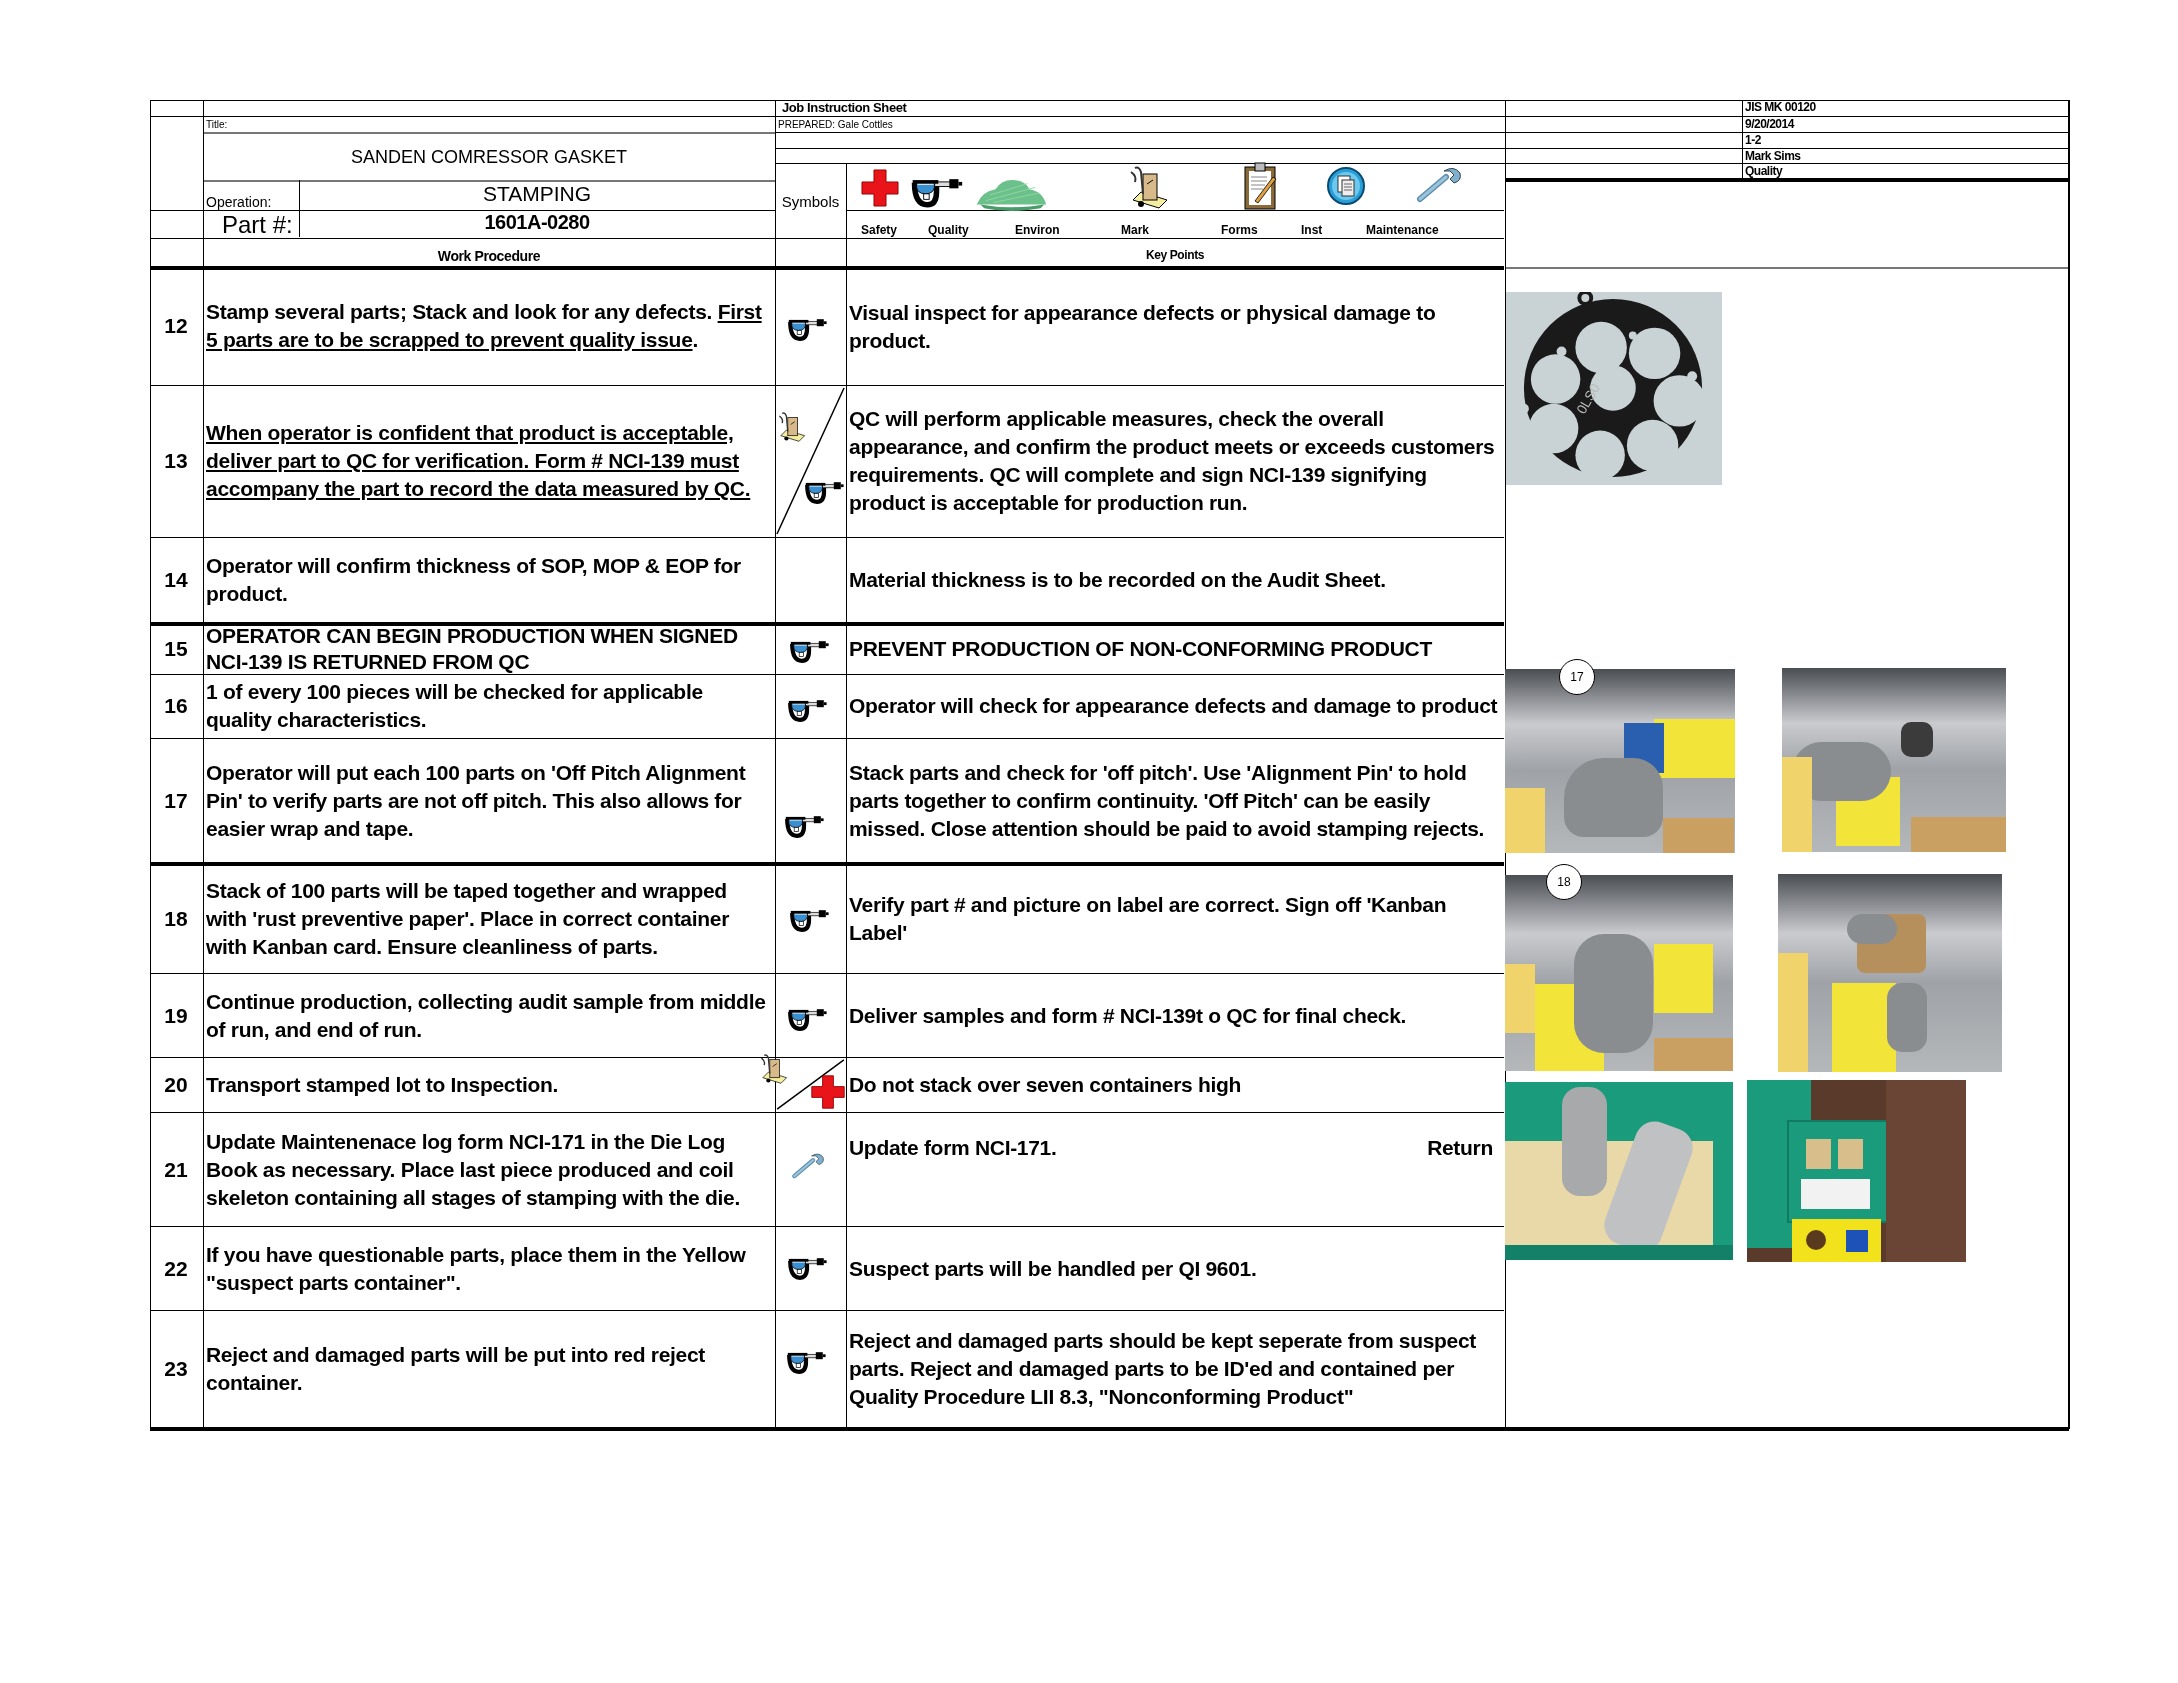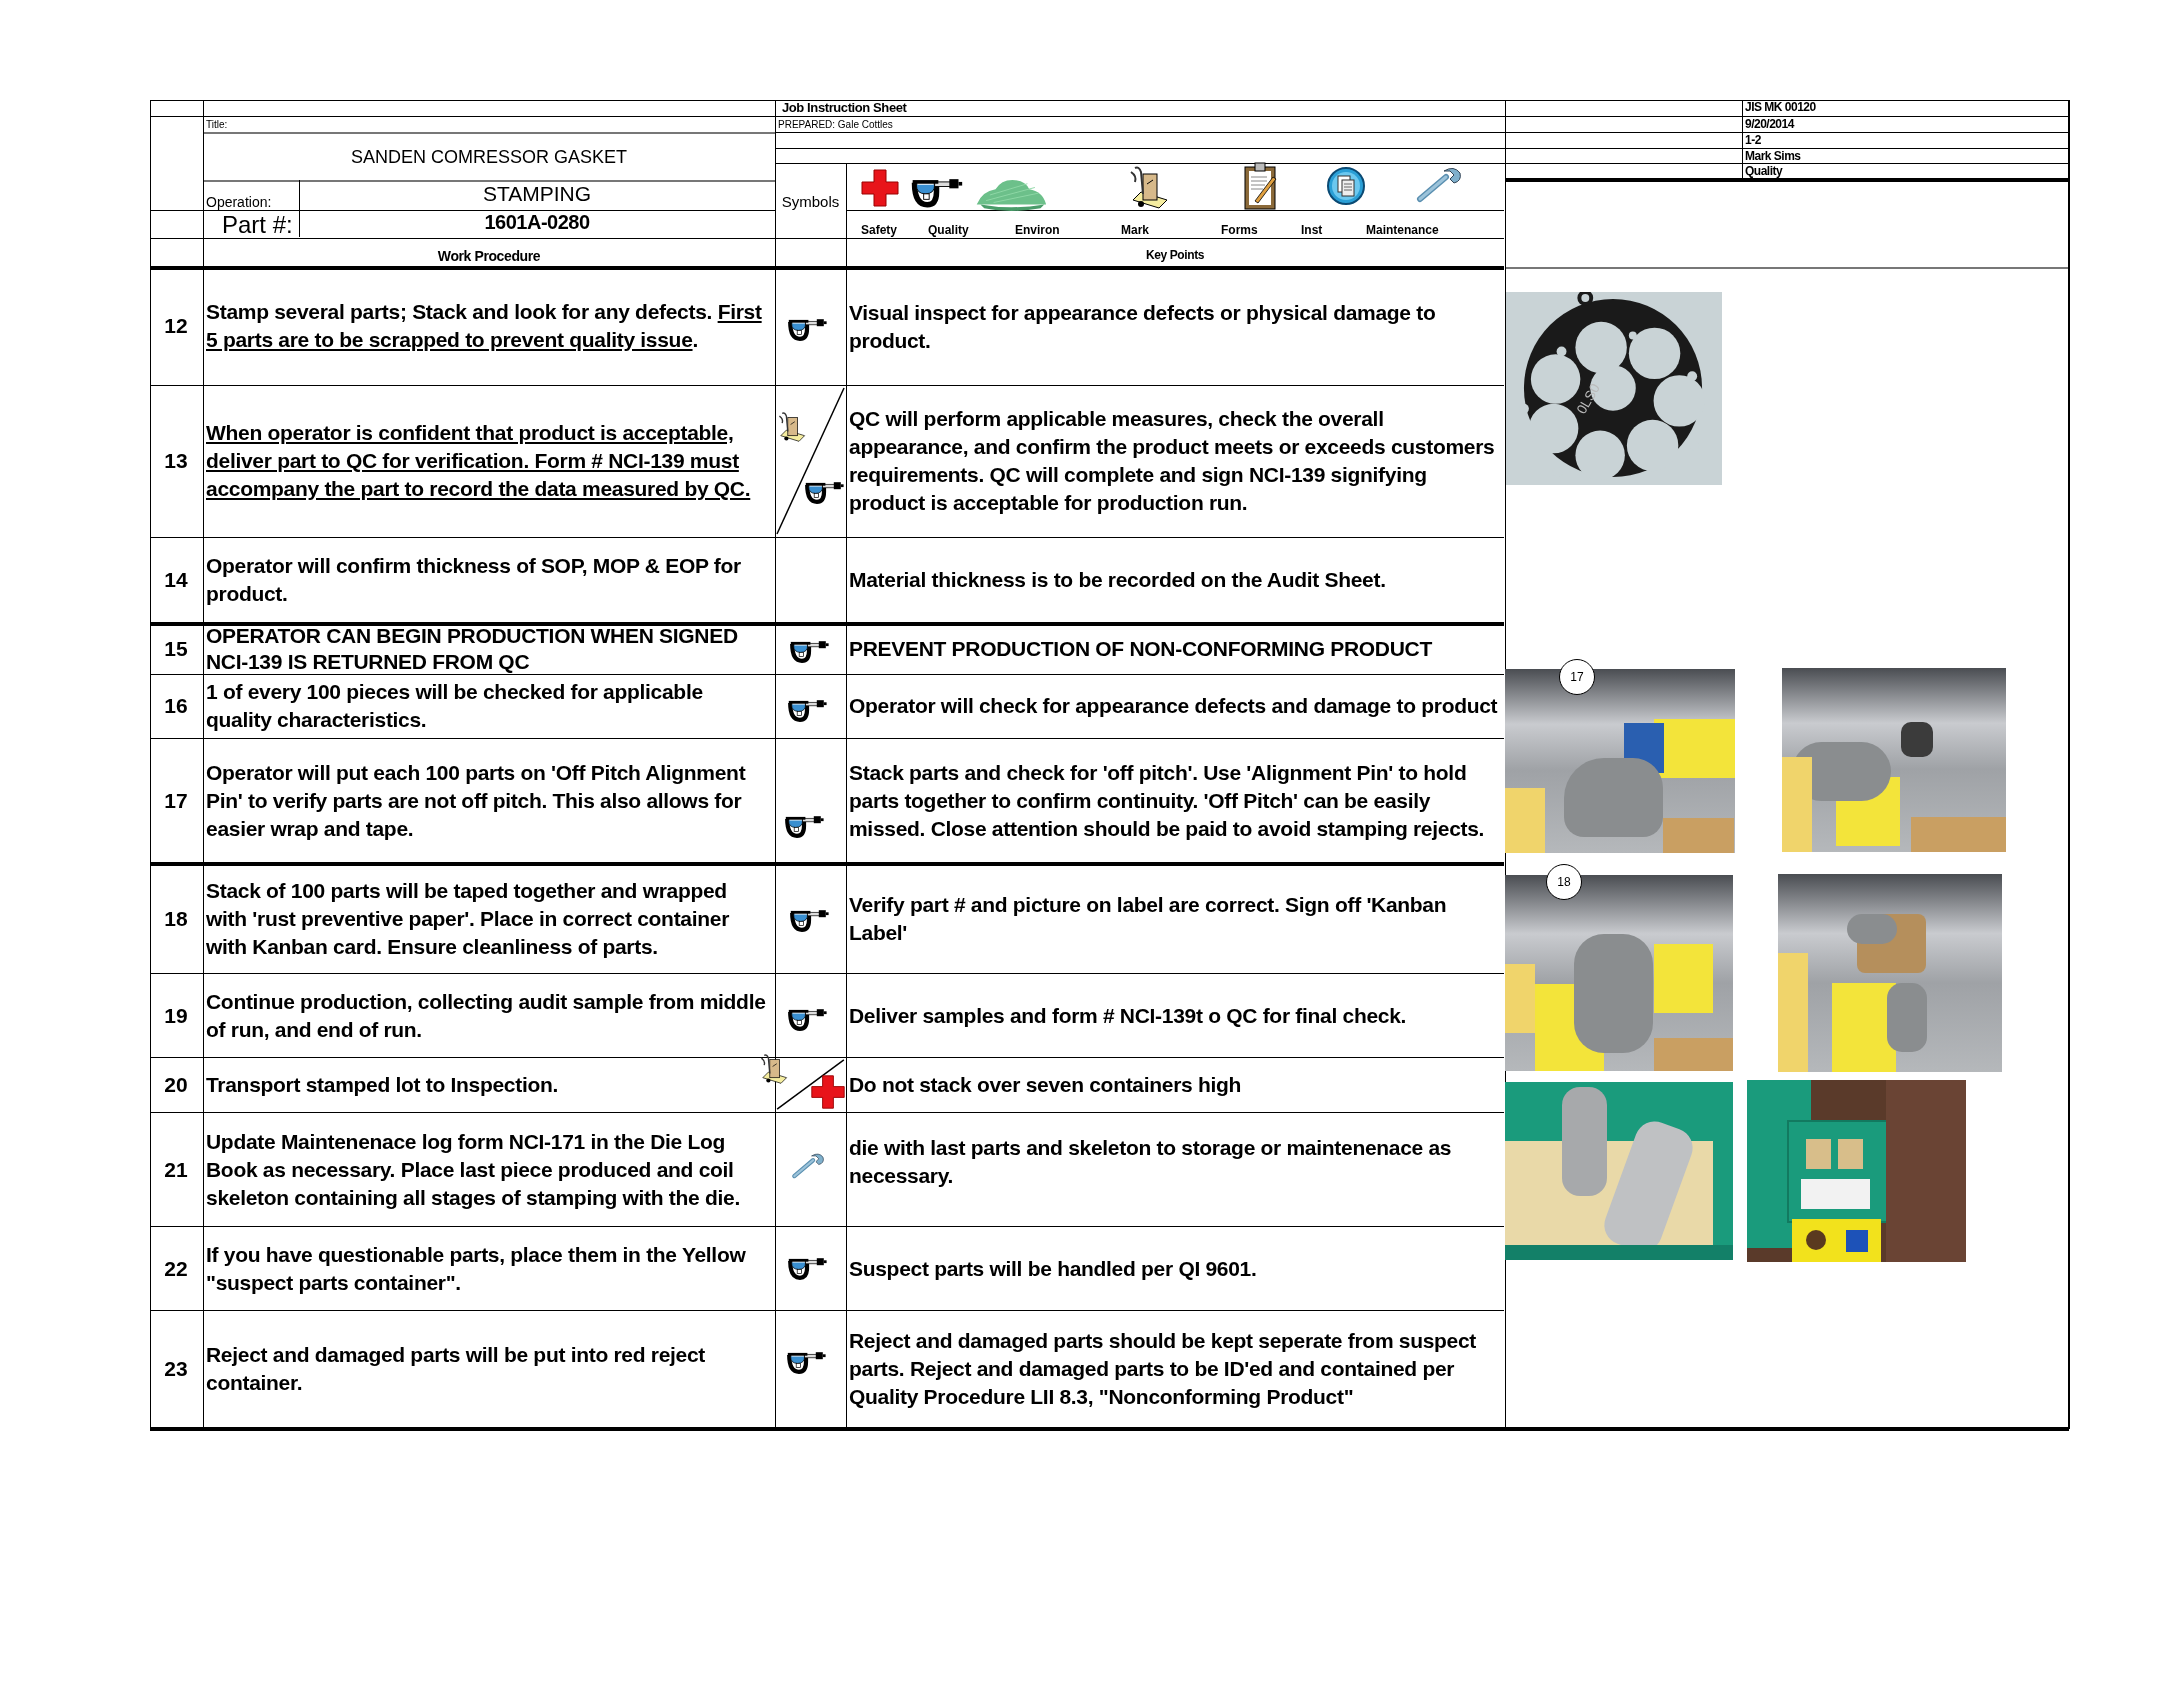"Update form NCI-171." div { html: none -> <div> <span>Update form NCI-171.</span> <span>Return</span> </div> }
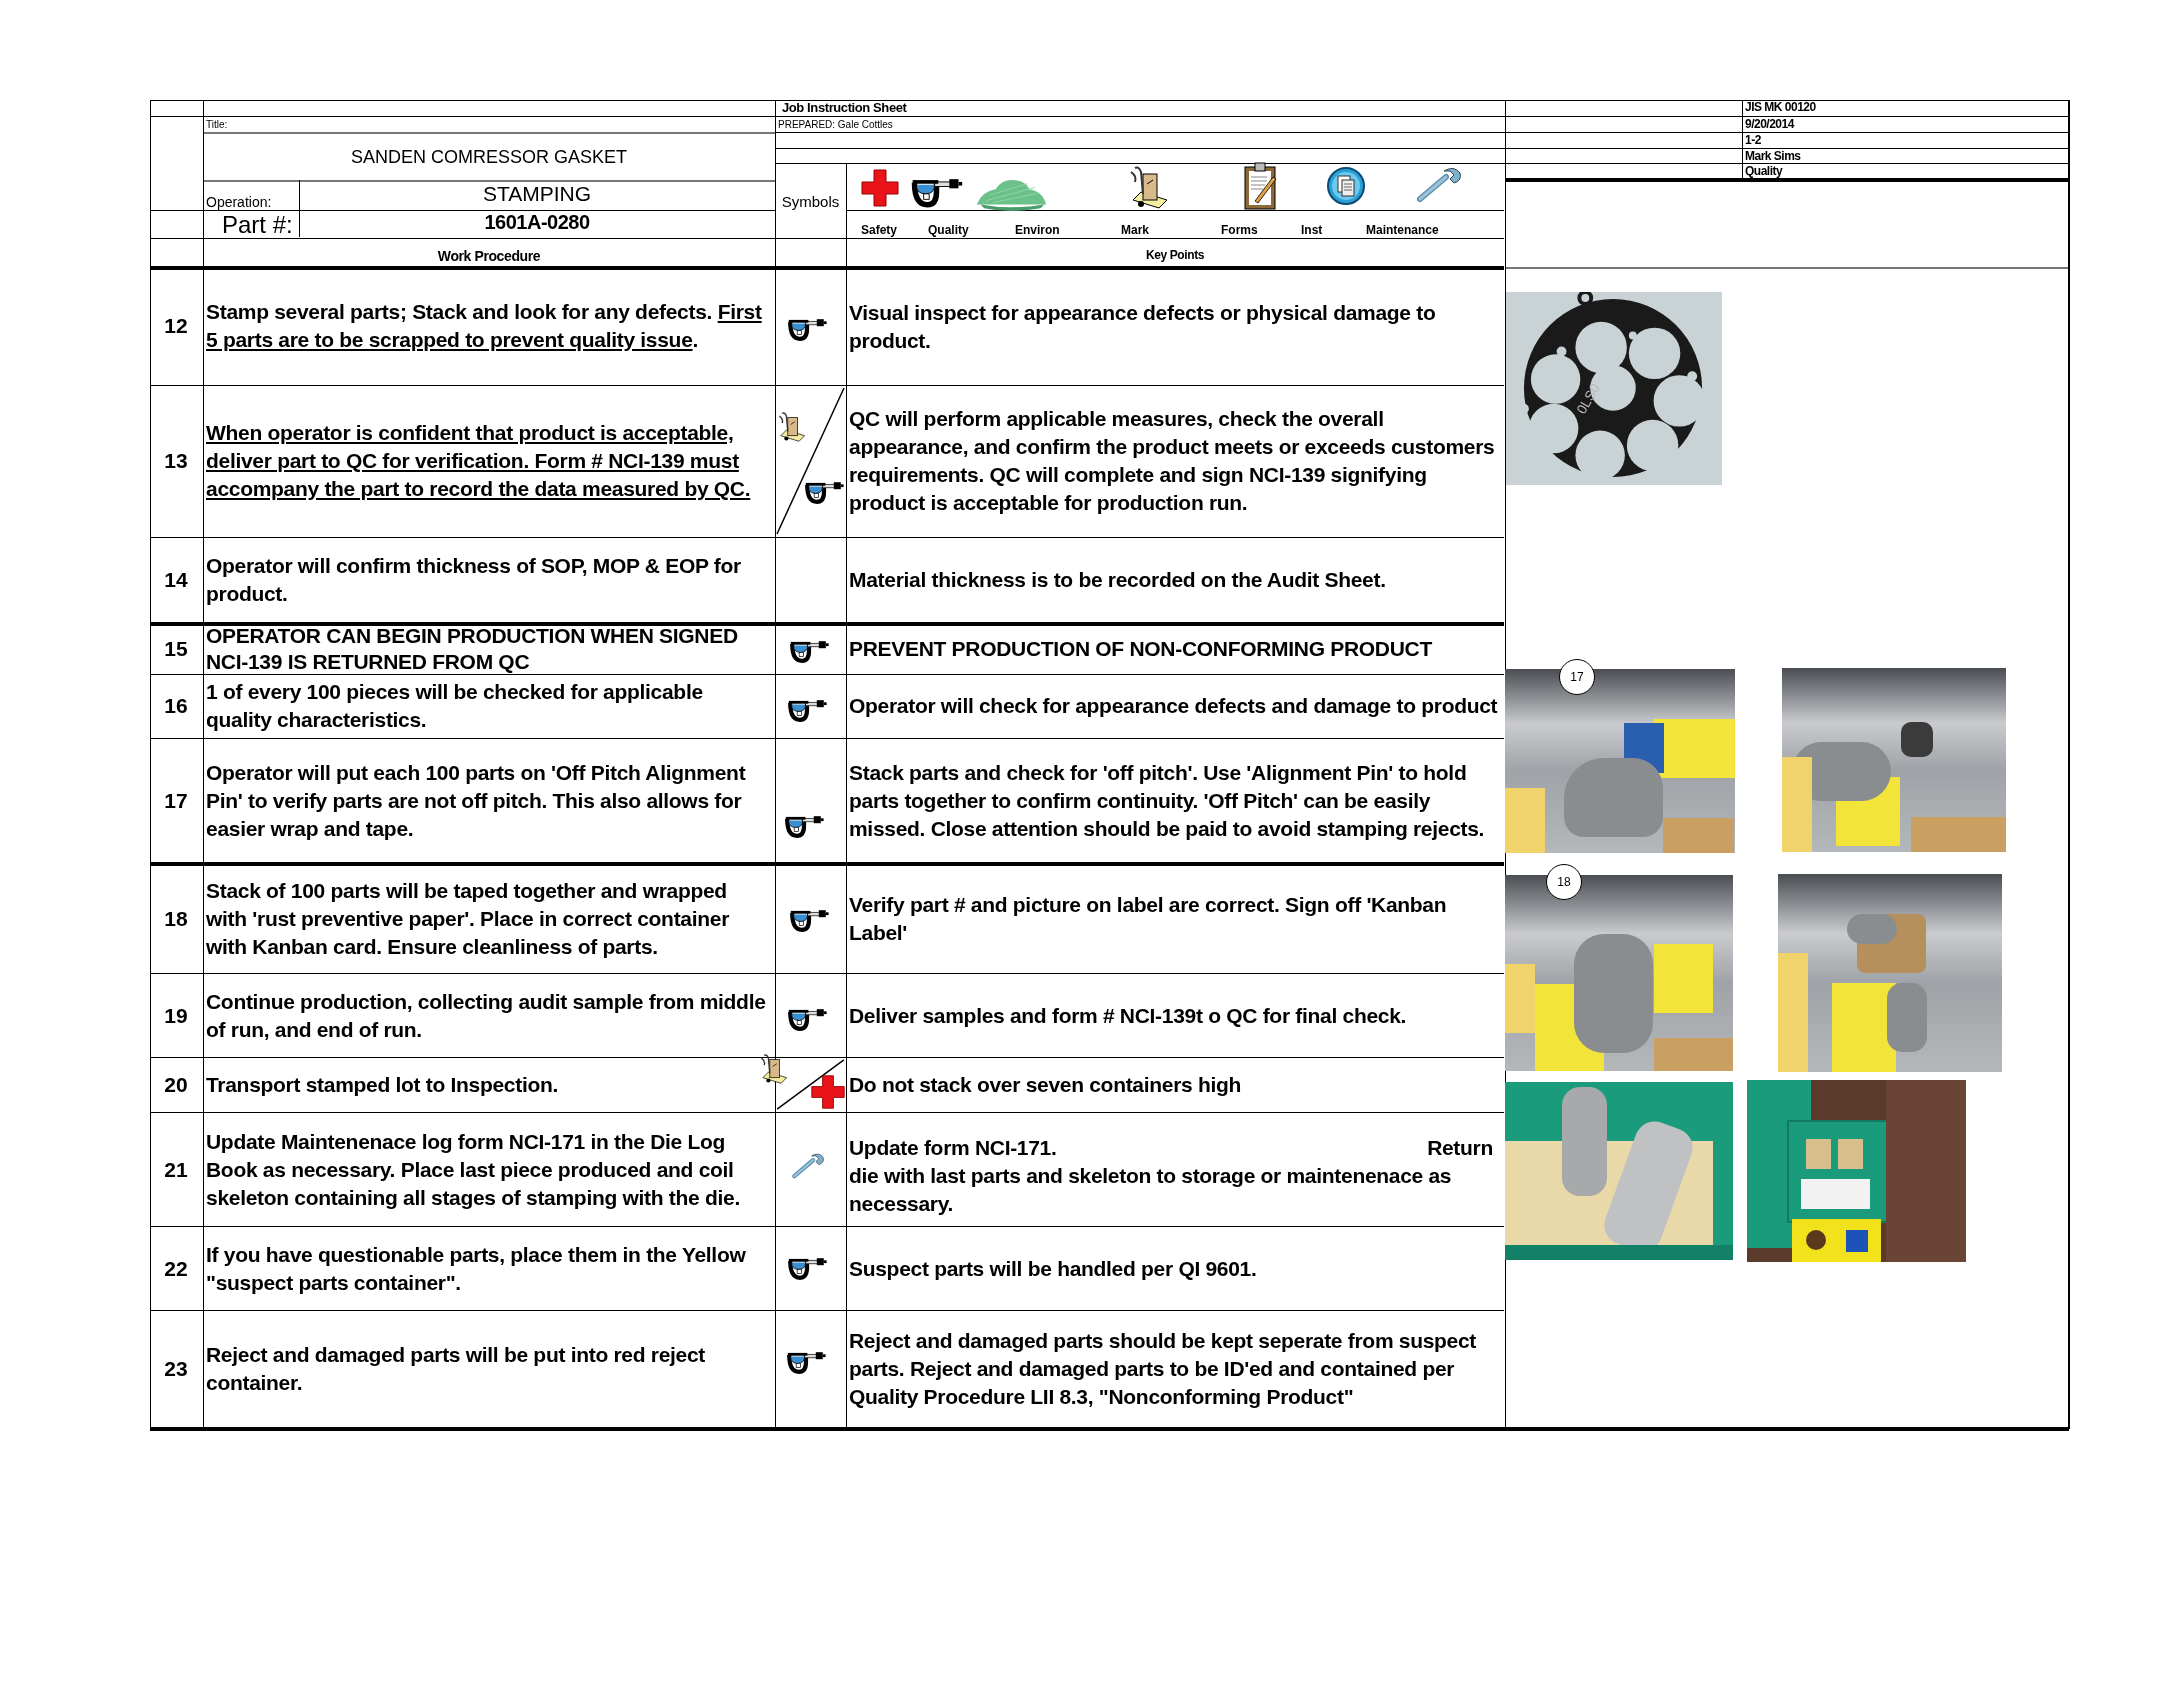"die with last parts and" div { html: <div>die with last parts and skeleton to storage or maintenenace as necessary.</div> -> none }
